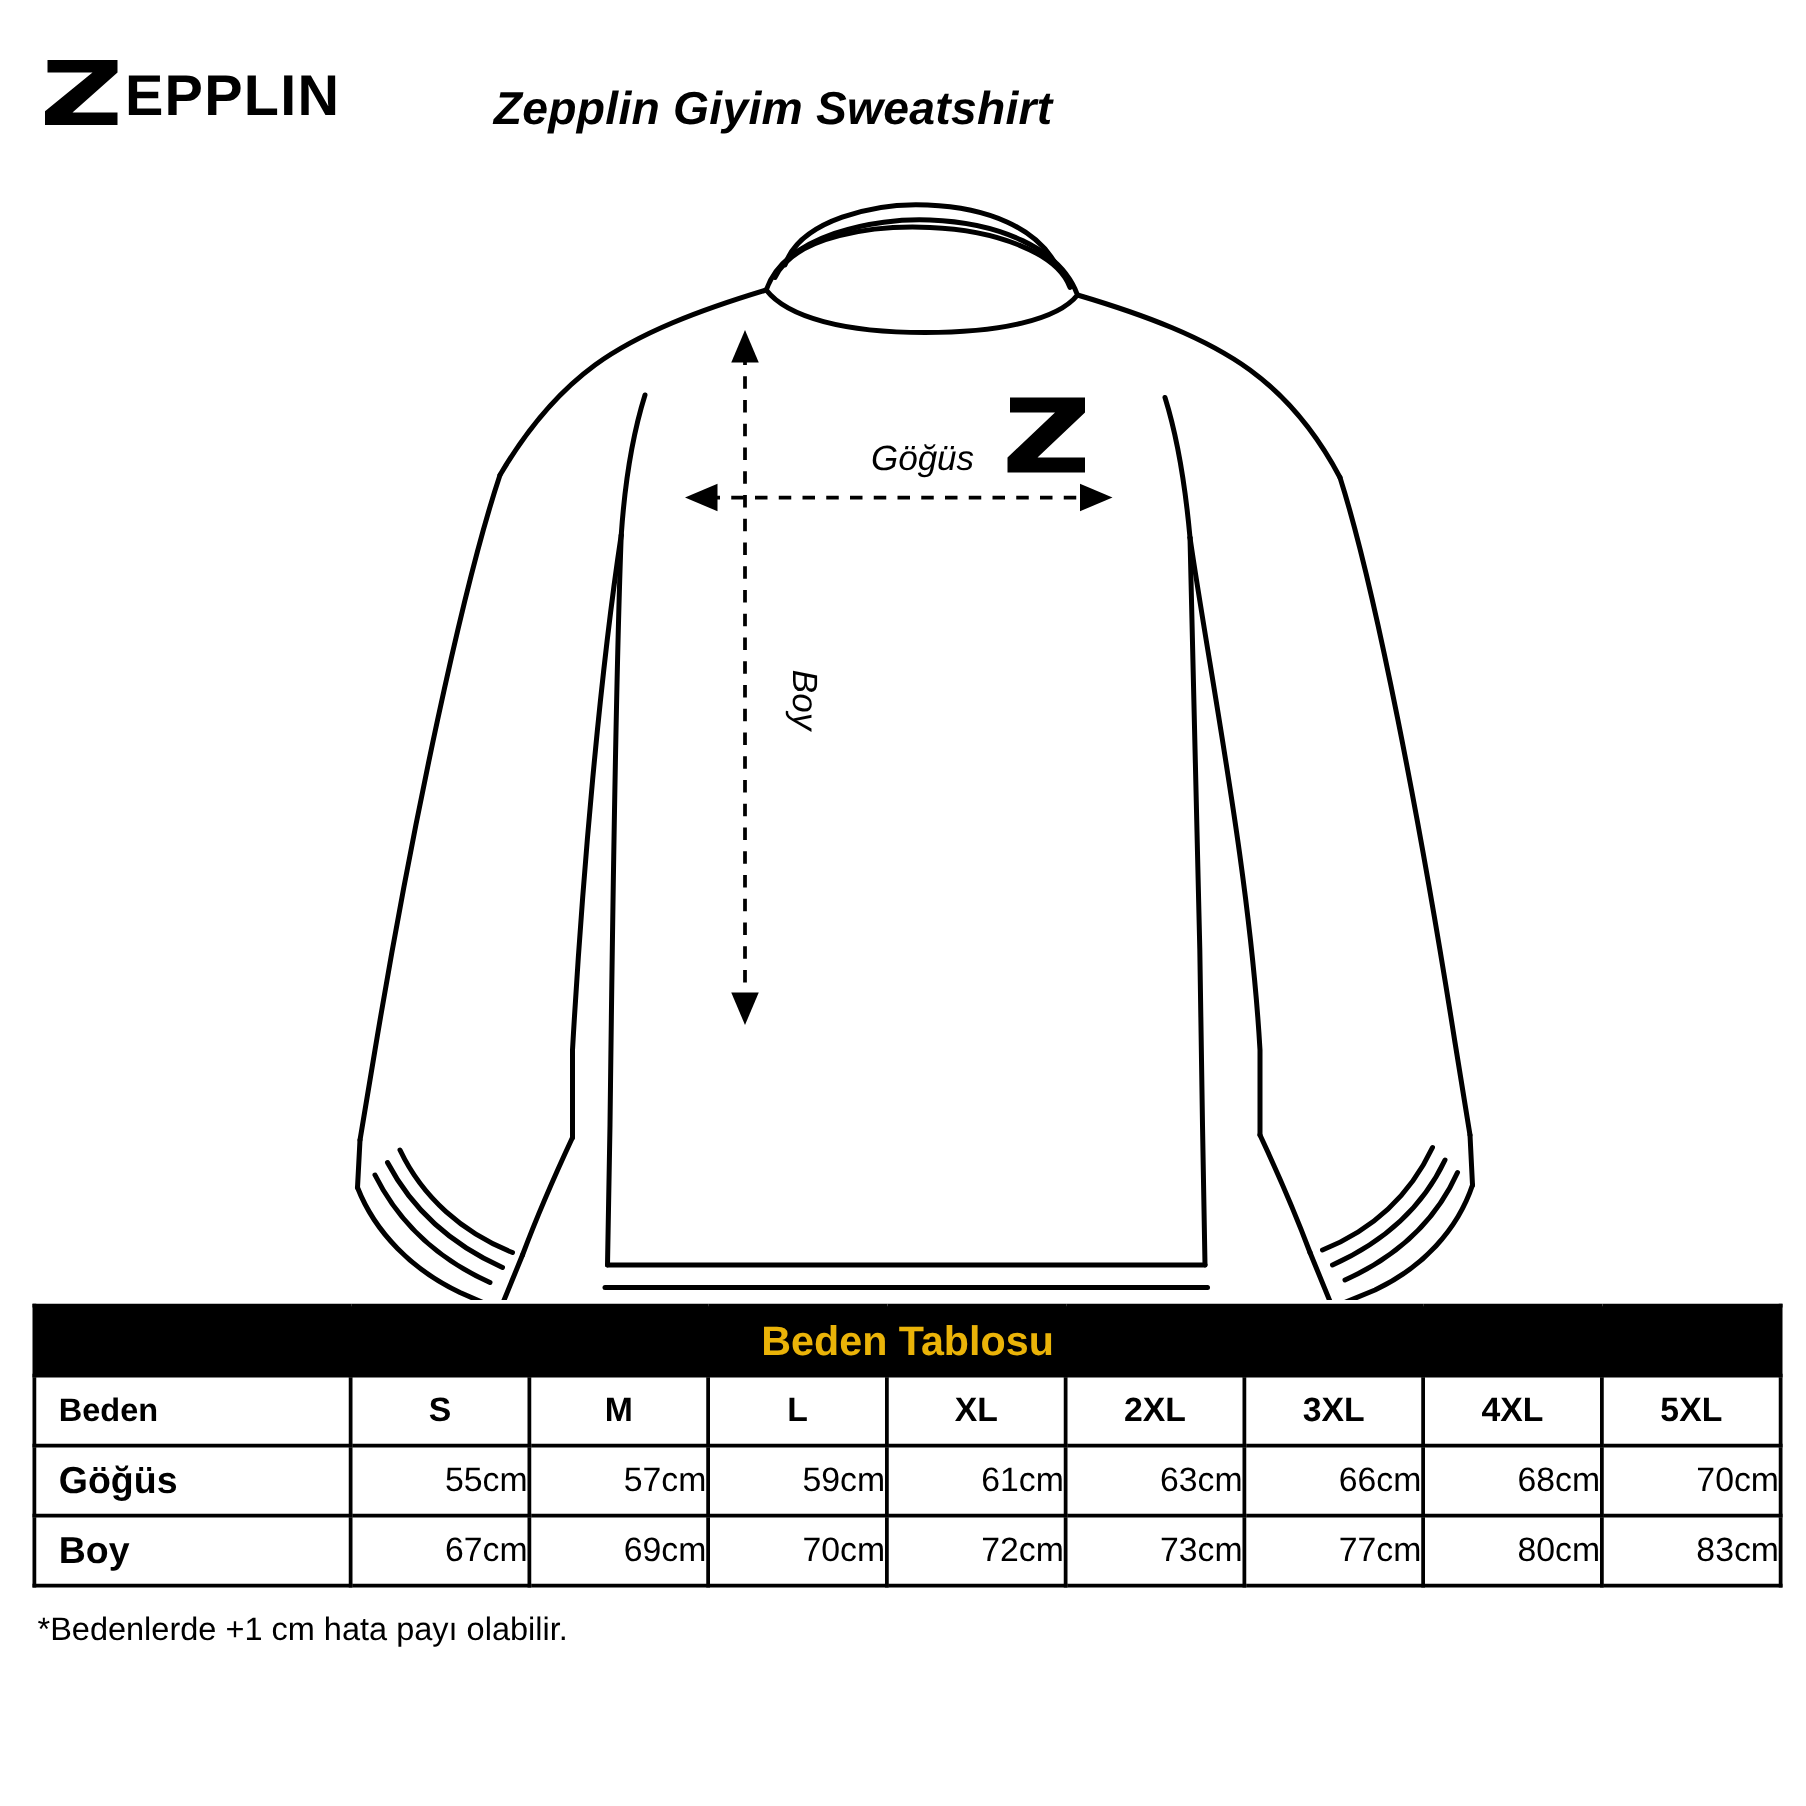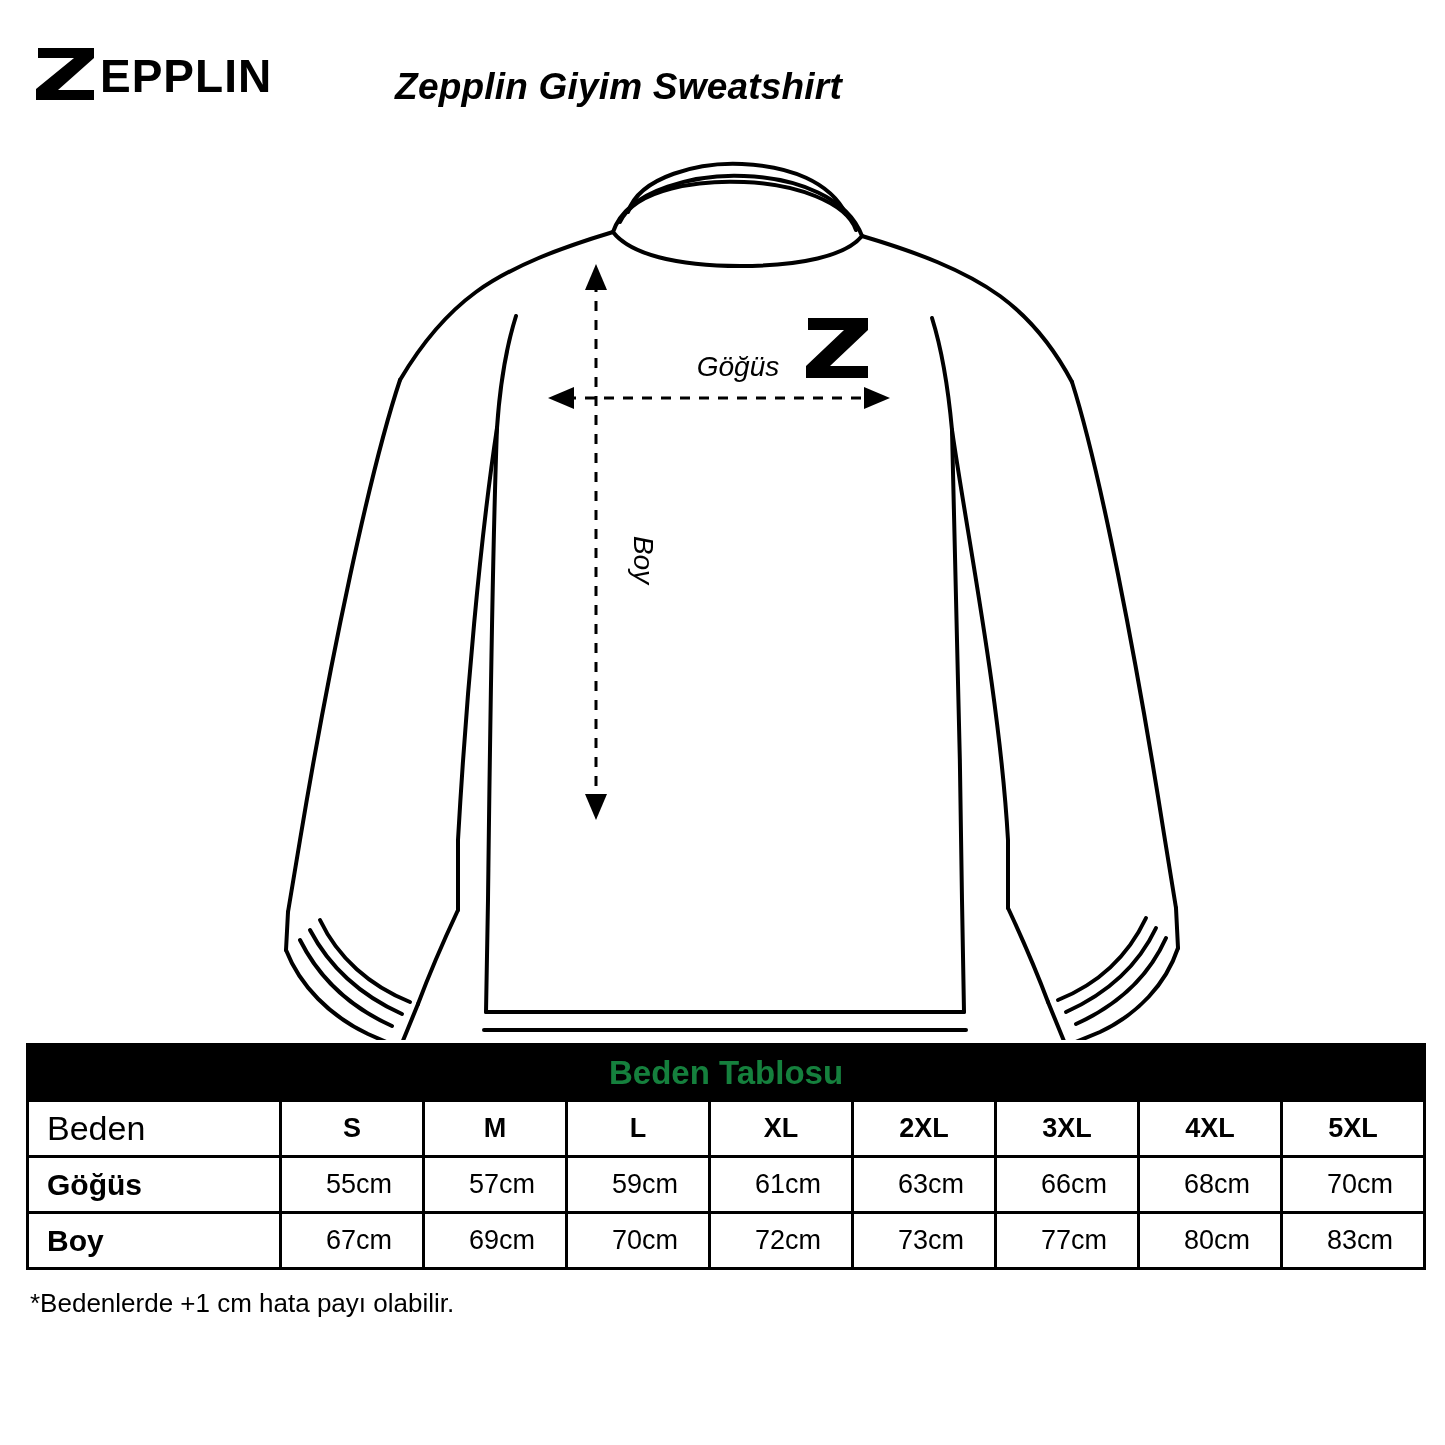"Beden Tablosu" .tbl-title { color: #15803d -> #eab308 }
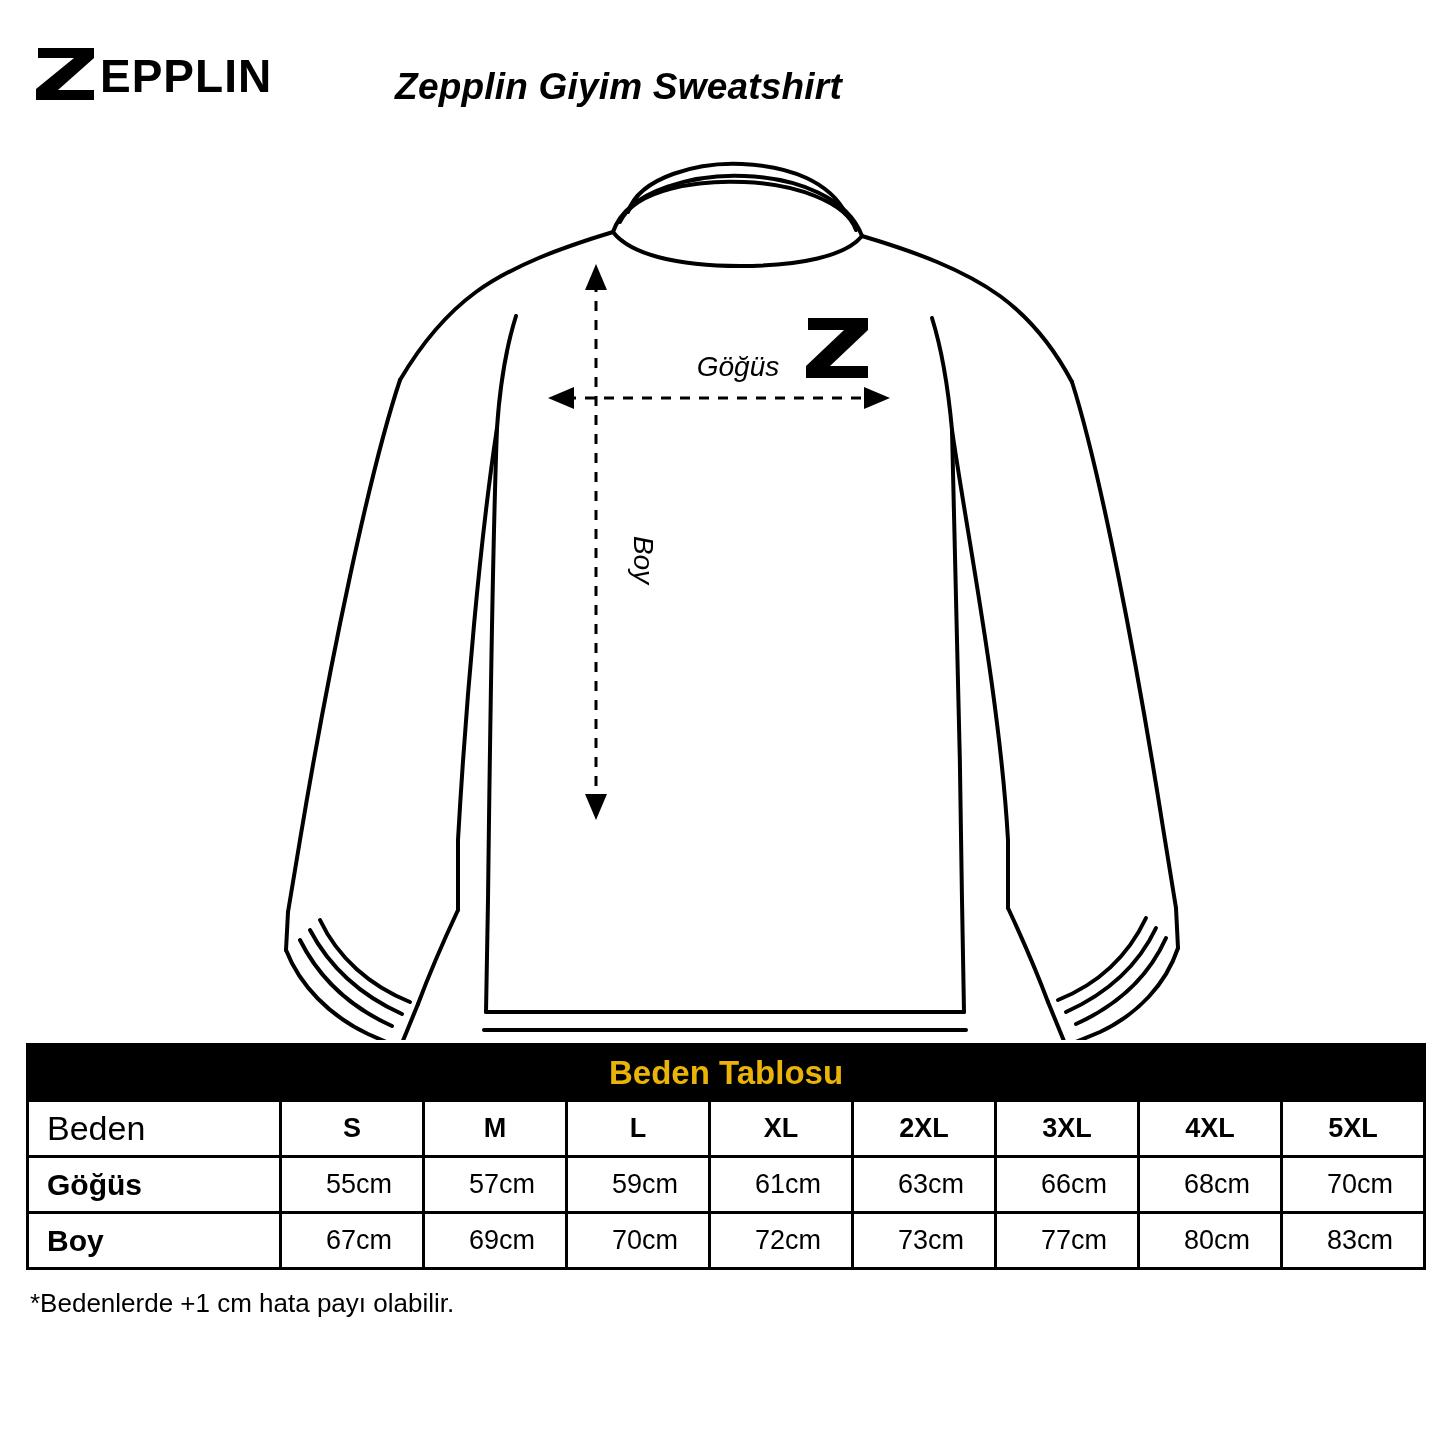"Beden" .hdr-label { font-size: 34px -> 26px; font-weight: 400 -> 700 }
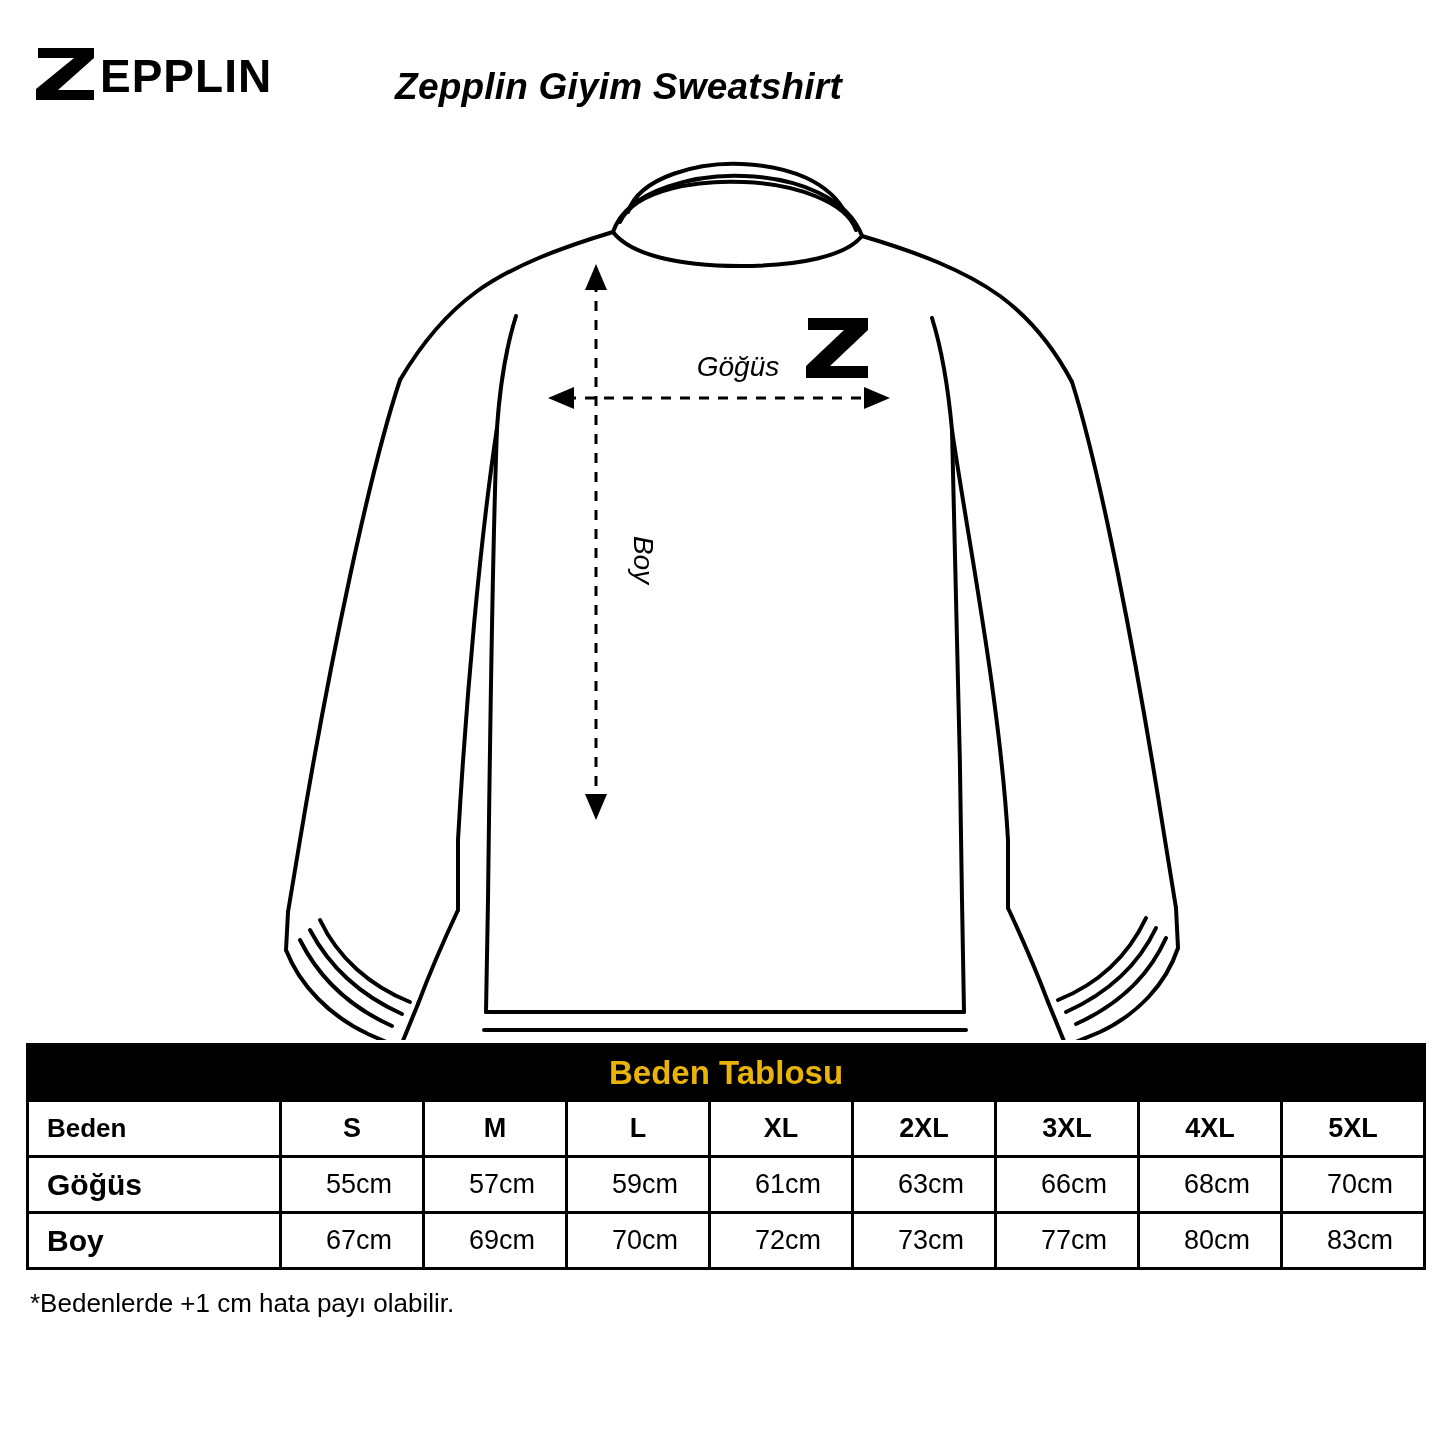"55cm" .cell-val { text-align: center -> right }
